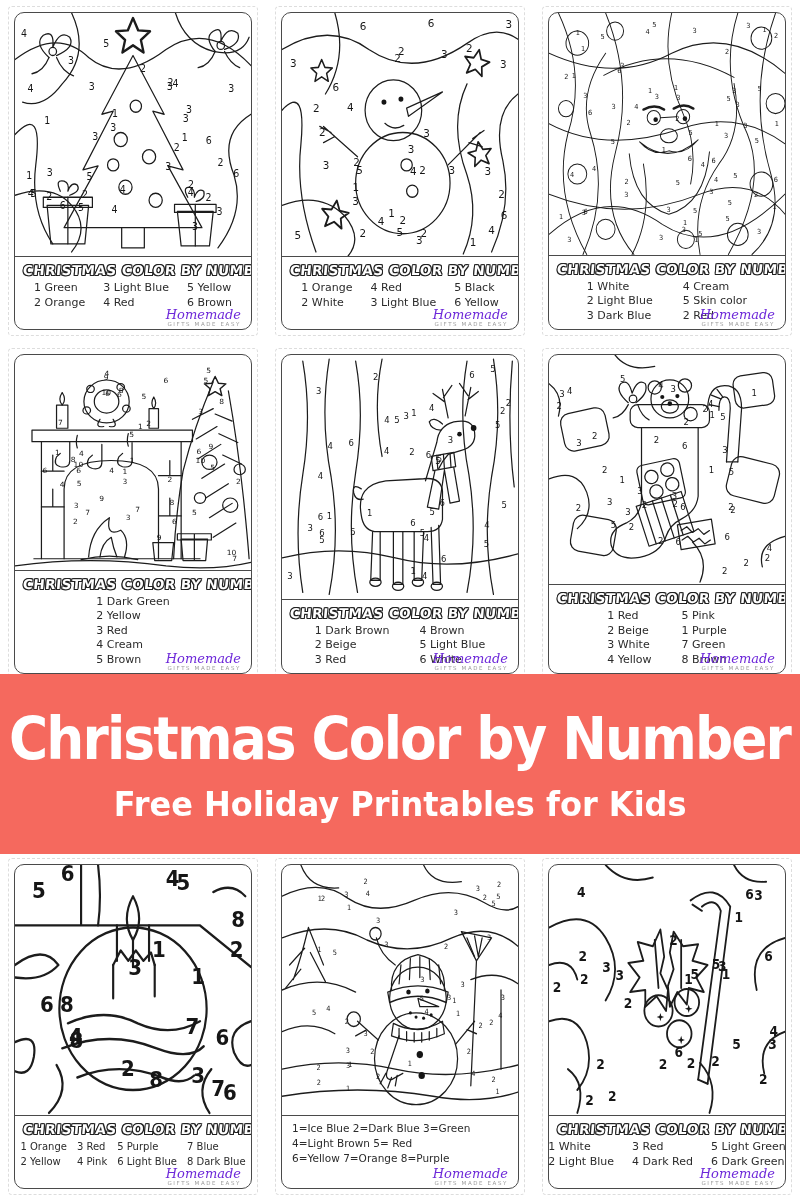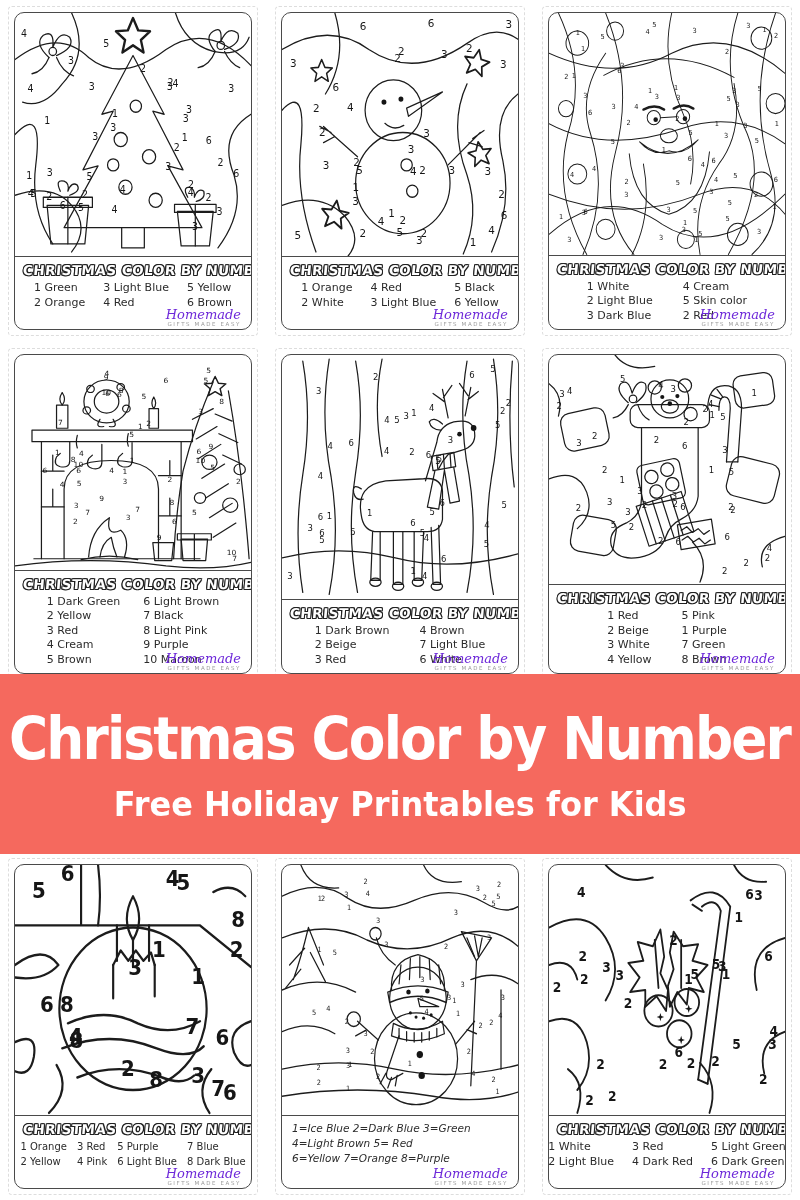"6 Light Brown" div.leg-col { html: <div> <div>6 Light Brown</div> <div>7 Black</div> <div>8 Light Pink</div> <div>9 Purple</div> <div>10 Maroon</div> </div> -> none }
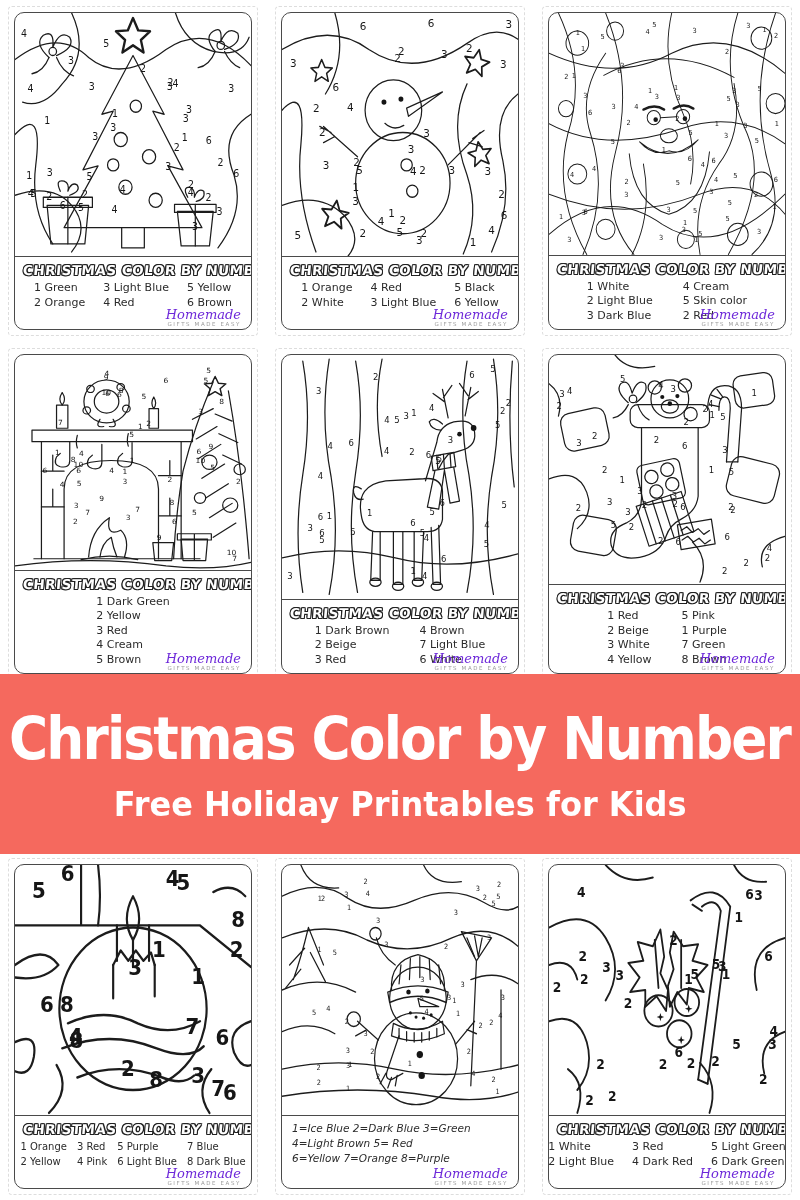"7 Light Blue" div.leg-item { text: 7 -> 5 }
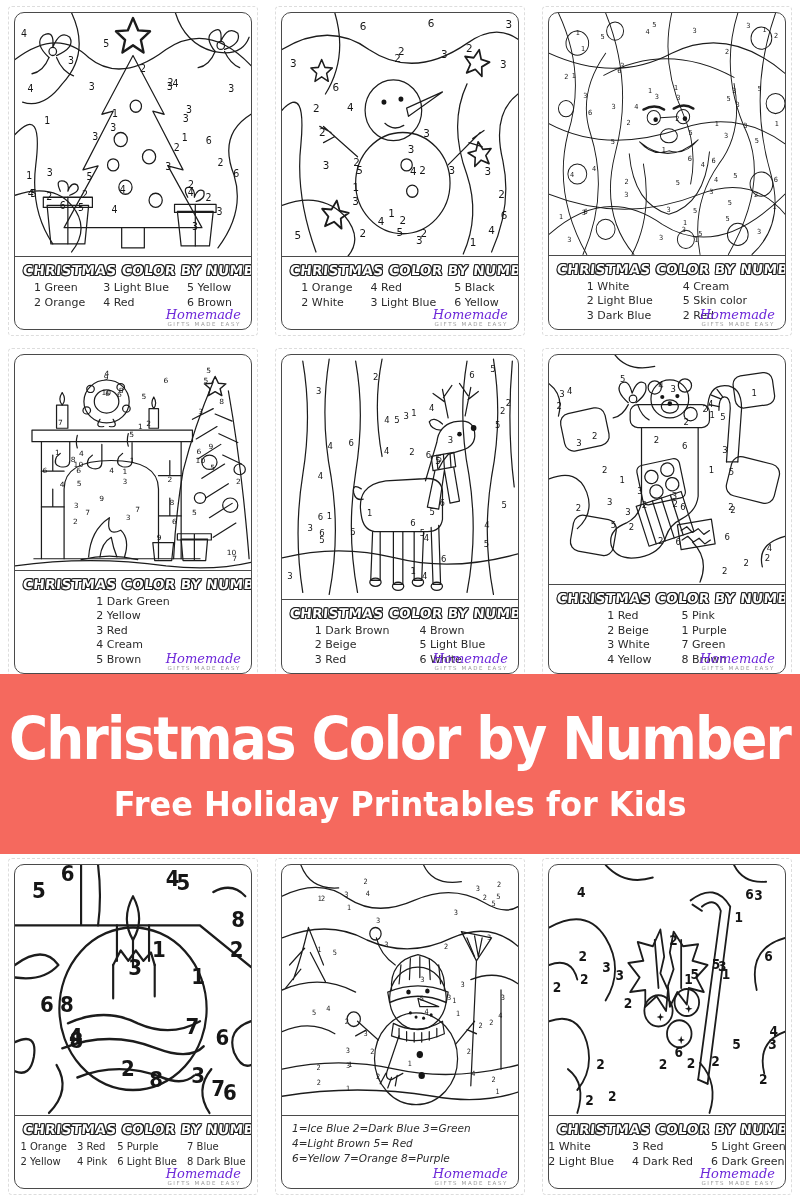"1=Ice Blue 2=Dark Blue 3=Green" .leg-line { font-style: italic -> none }
